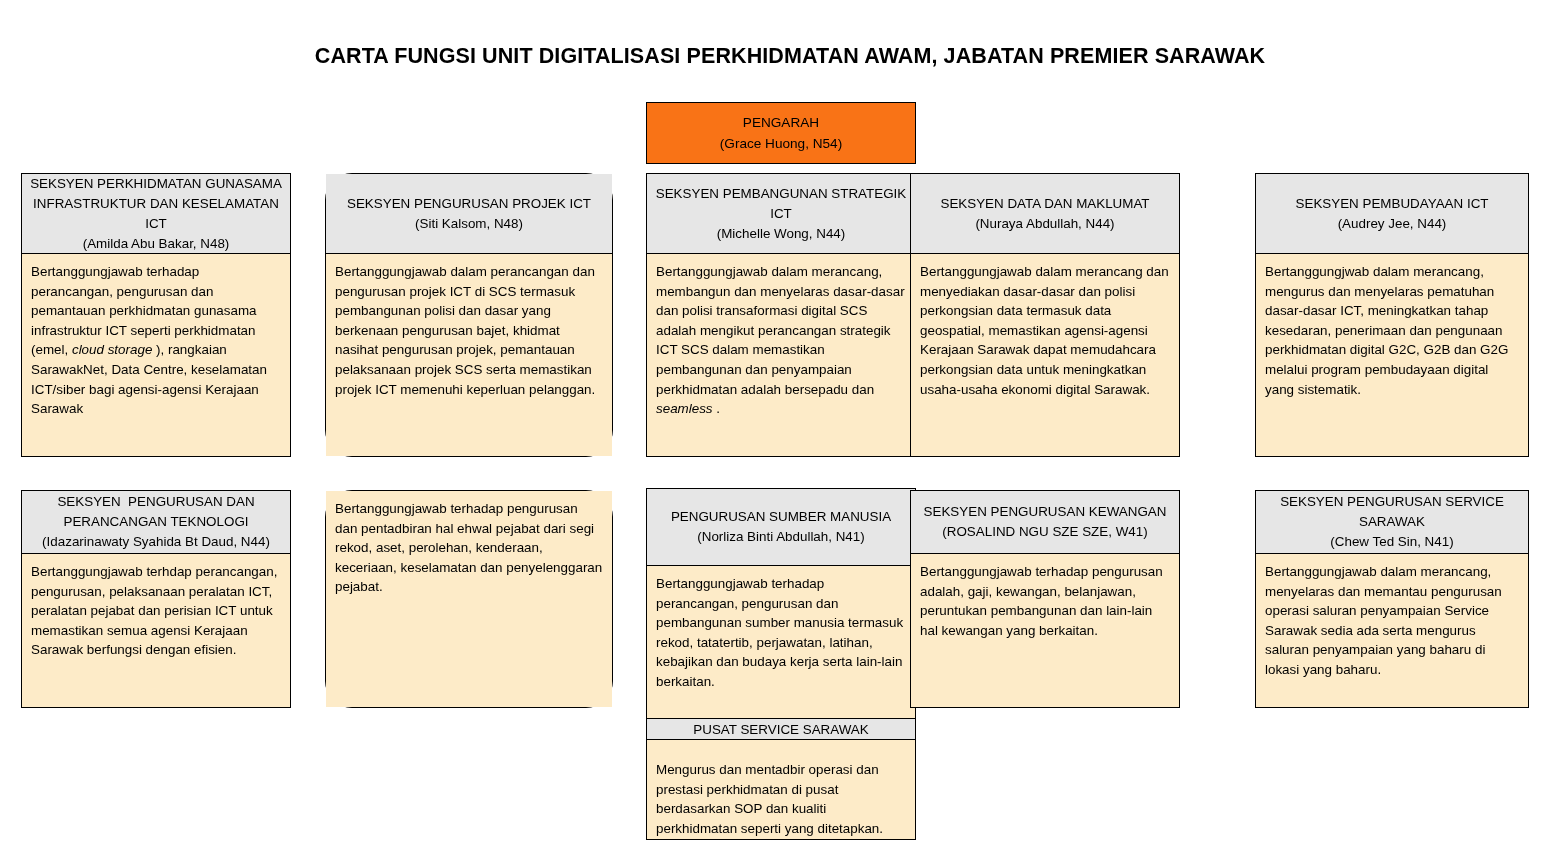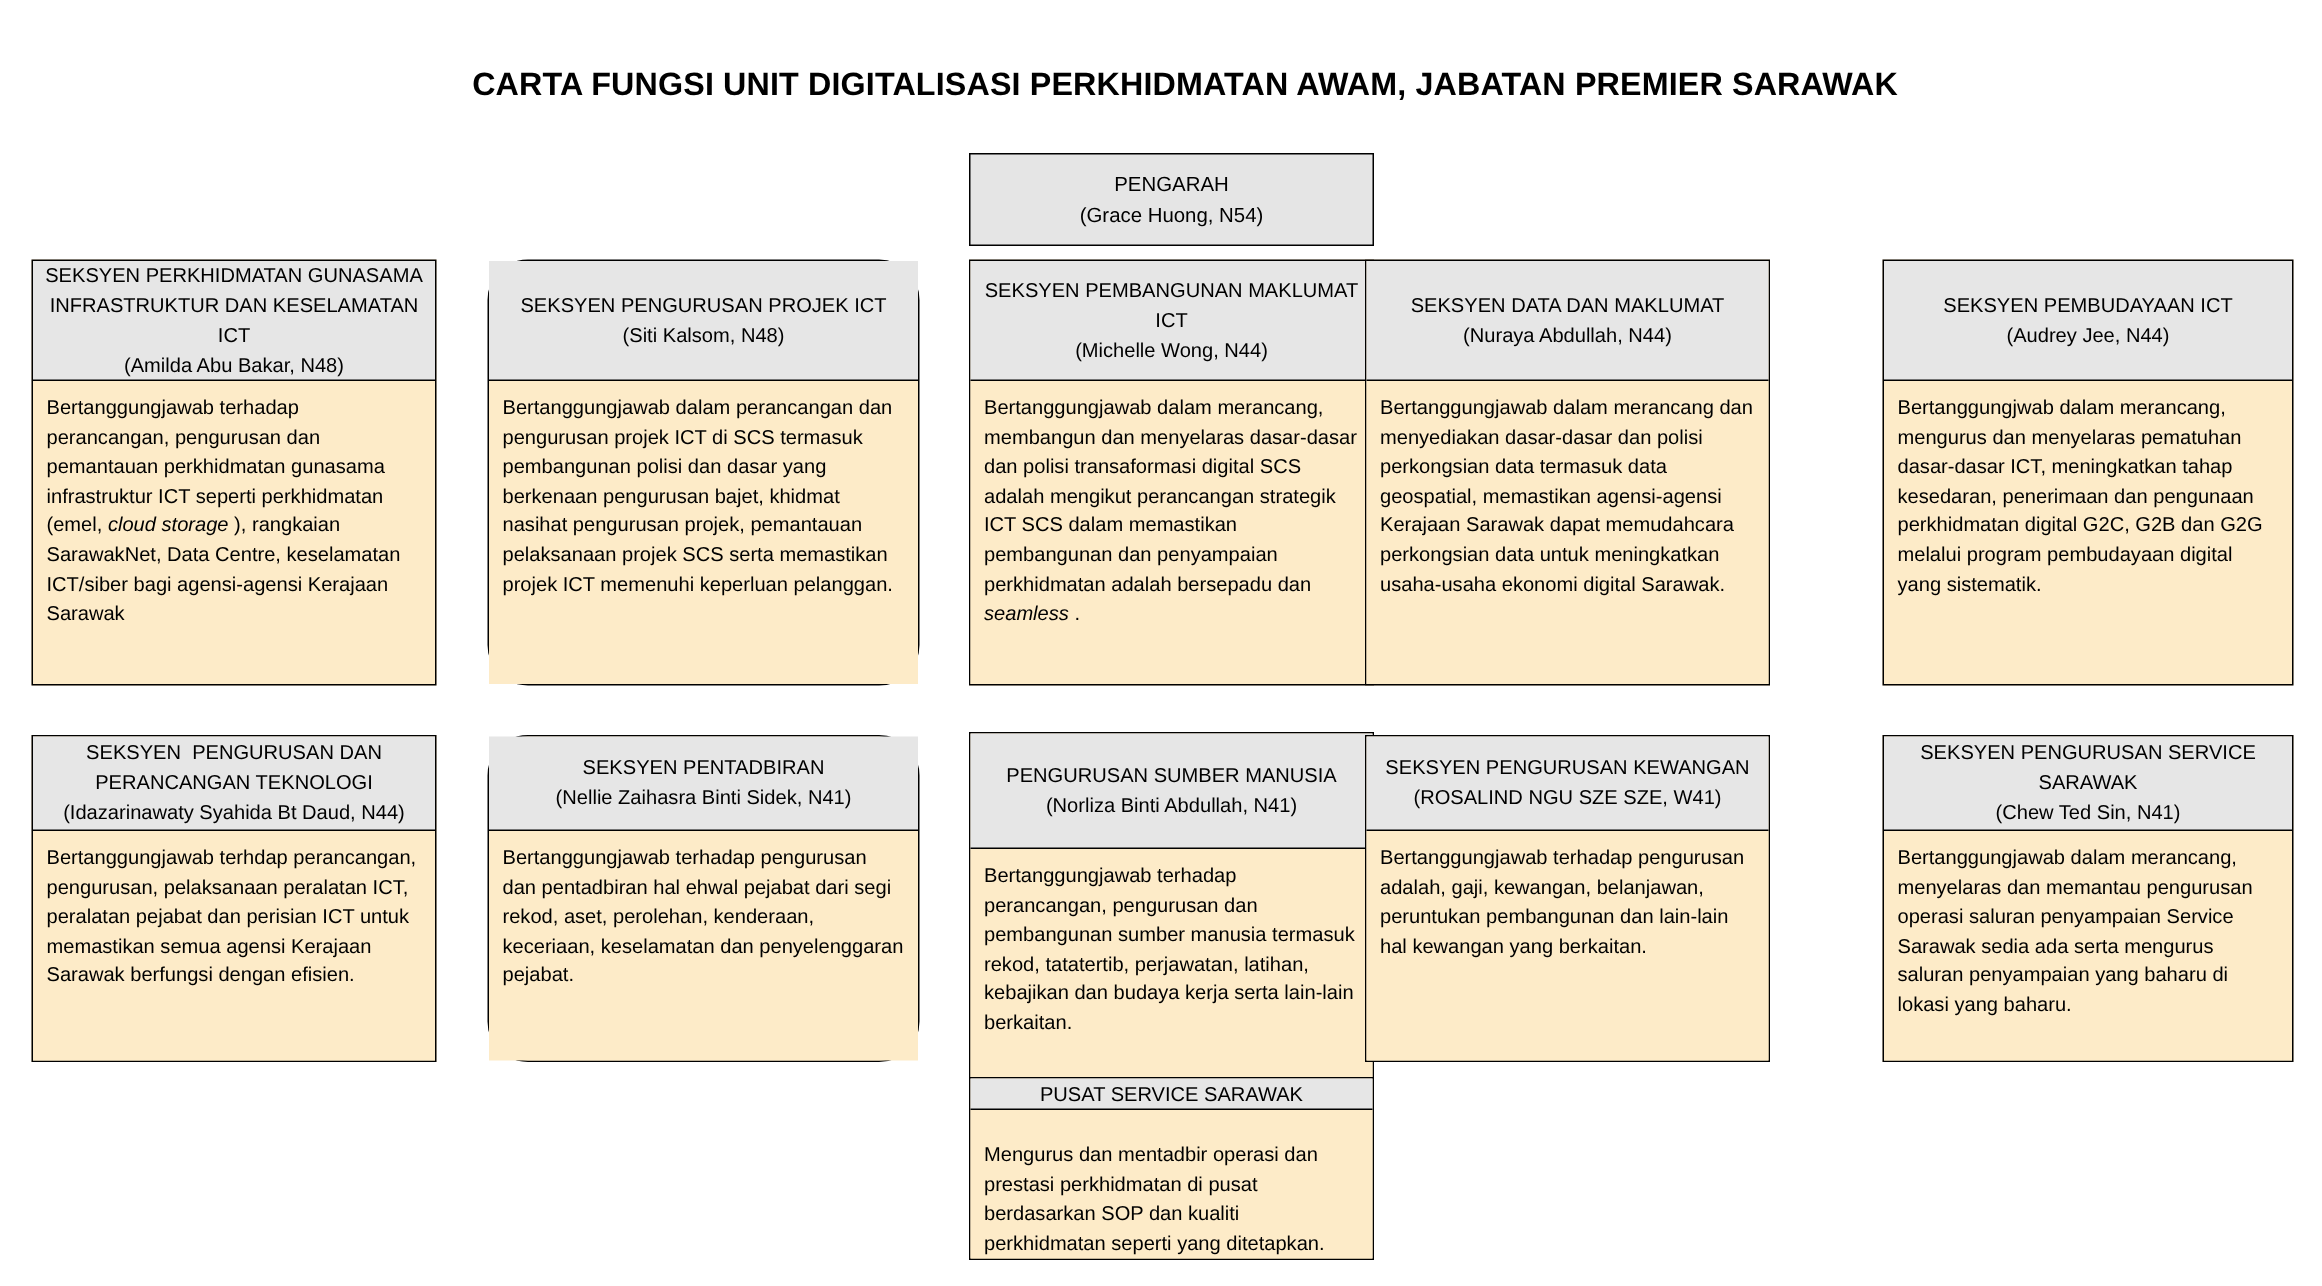"PENGARAH" .director { background: #e5e5e5 -> #f97316 }
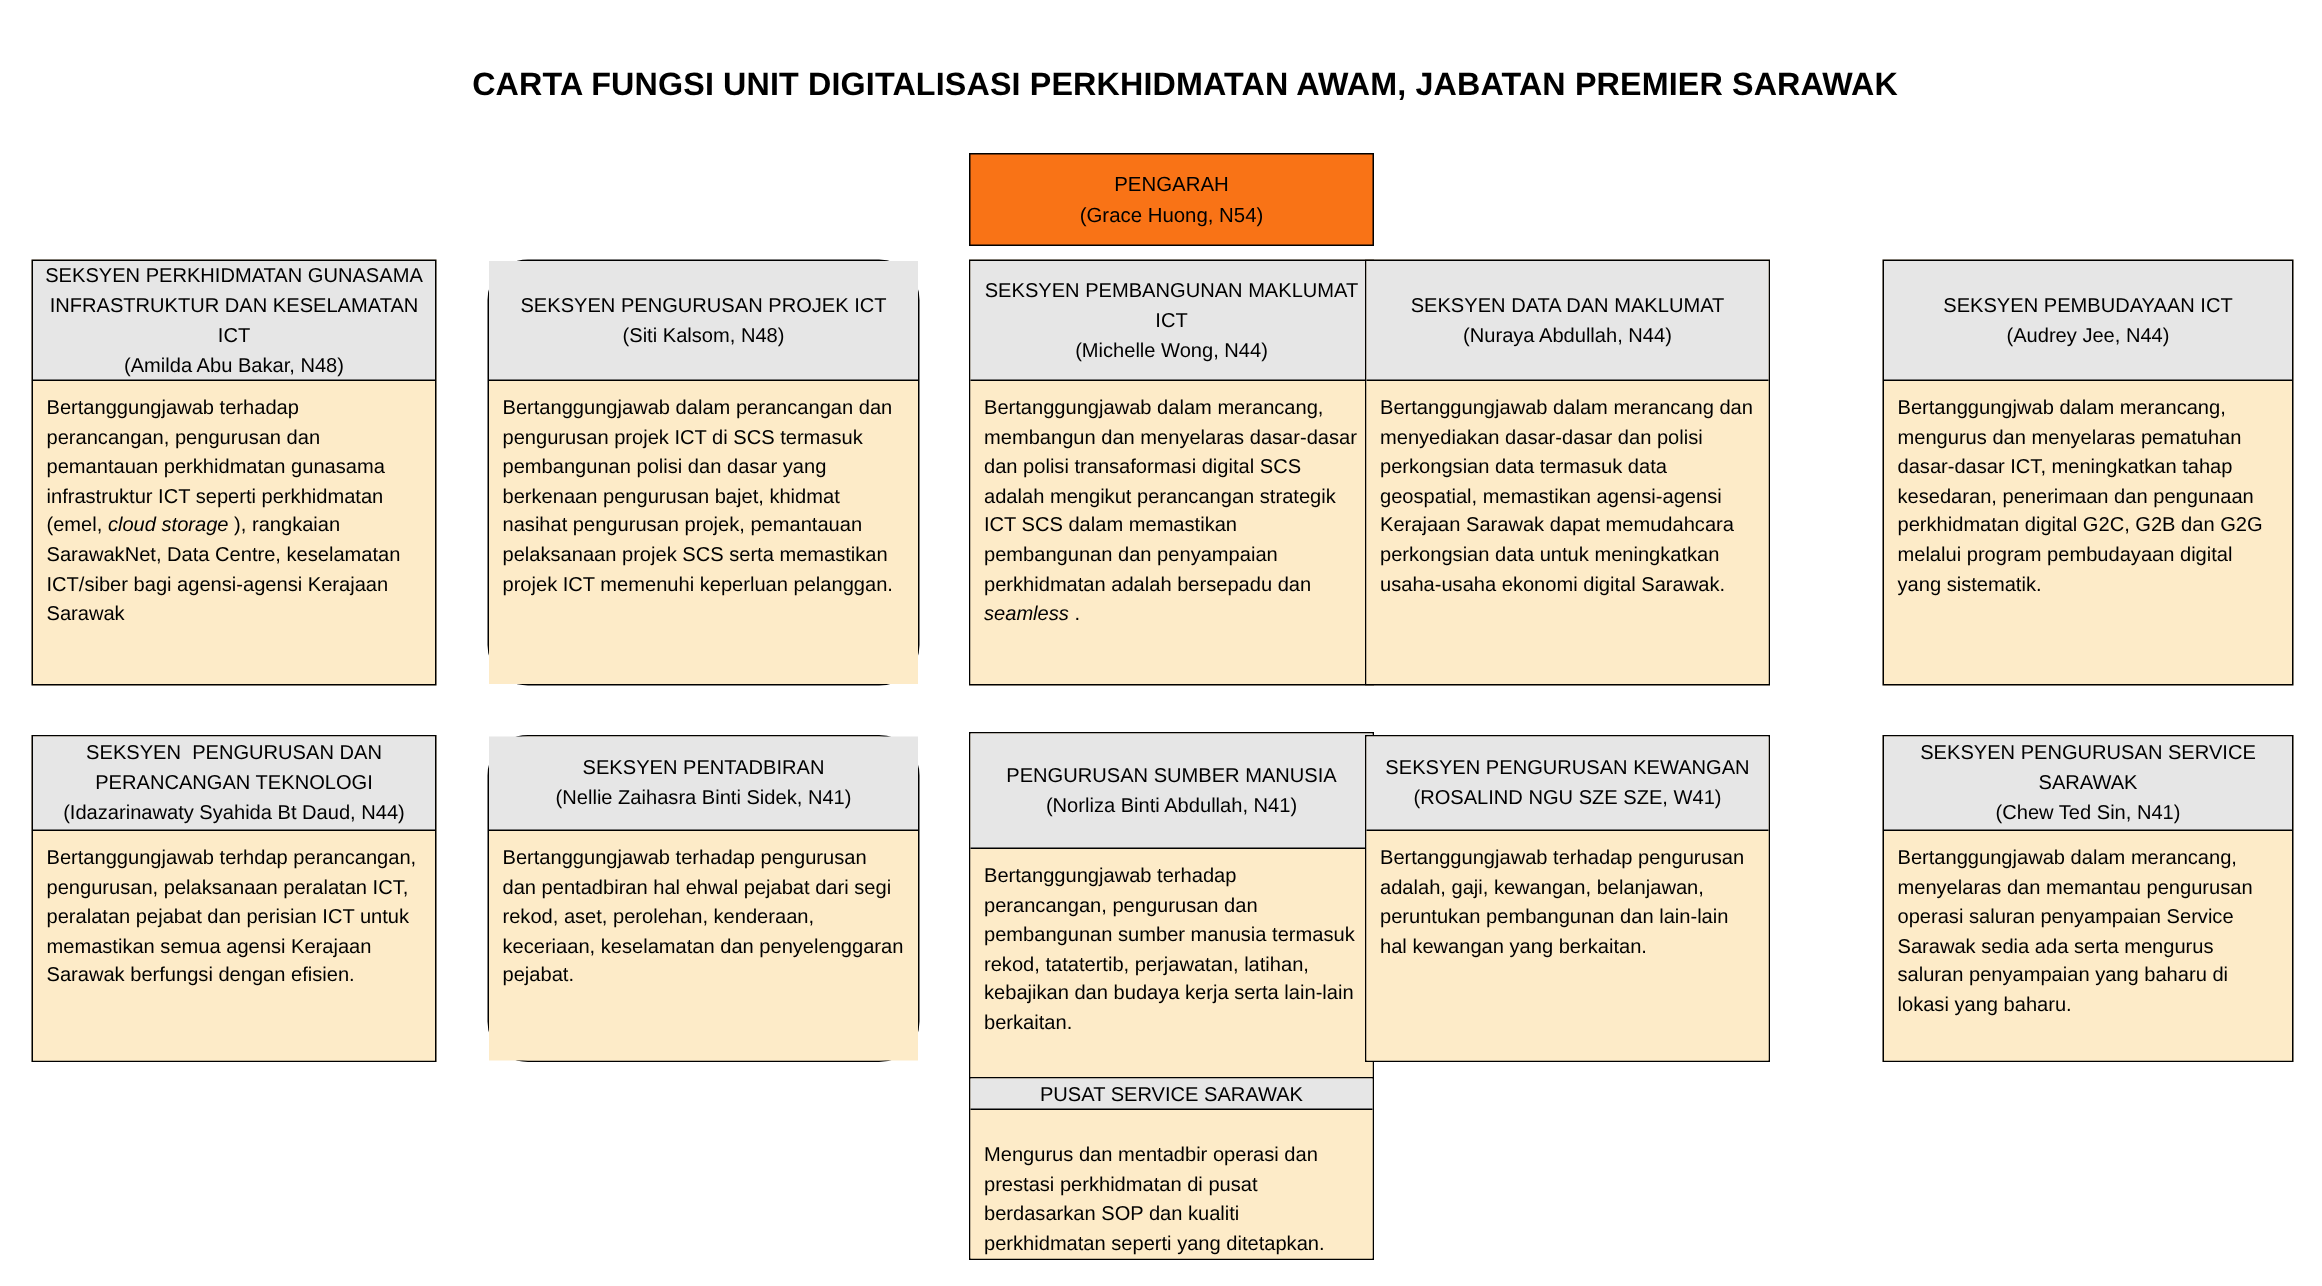"SEKSYEN PEMBANGUNAN MAKLUMAT ICT" div.head-title { text: MAKLUMAT -> STRATEGIK }
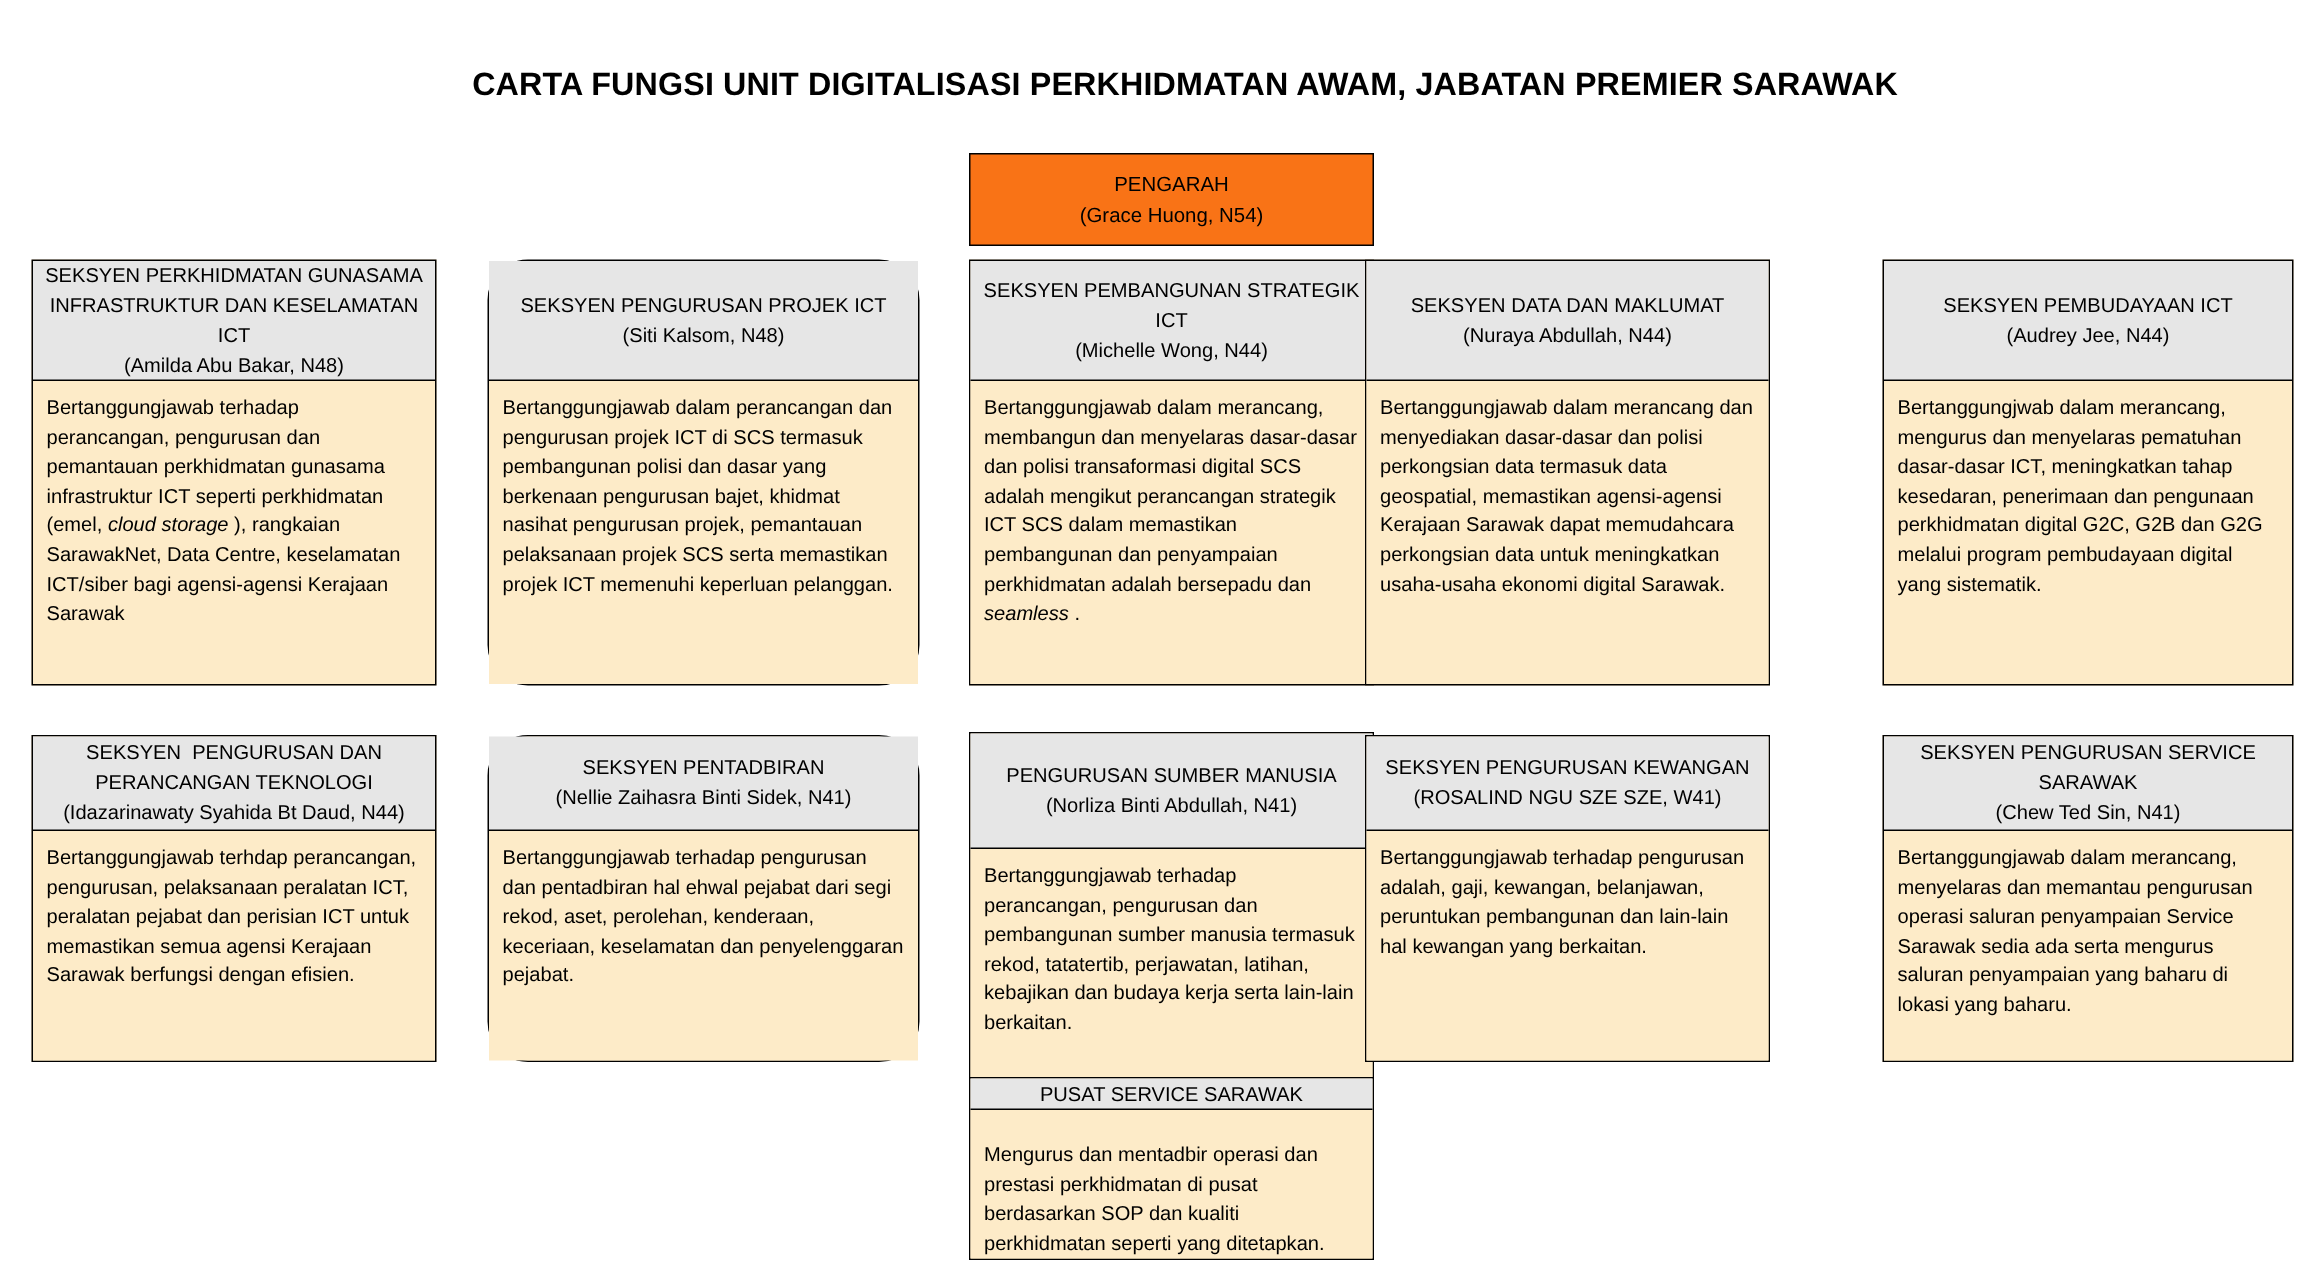"SEKSYEN PENTADBIRAN" div.box-head { html: <div> <div>SEKSYEN PENTADBIRAN</div> <div>(Nellie Zaihasra Binti Sidek, N41)</div> </div> -> none }
